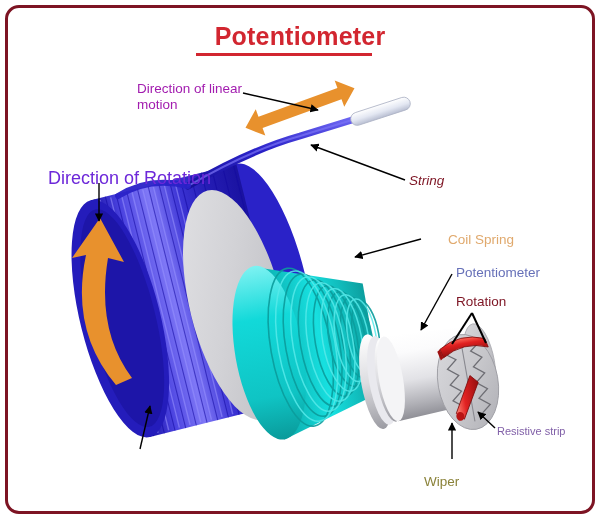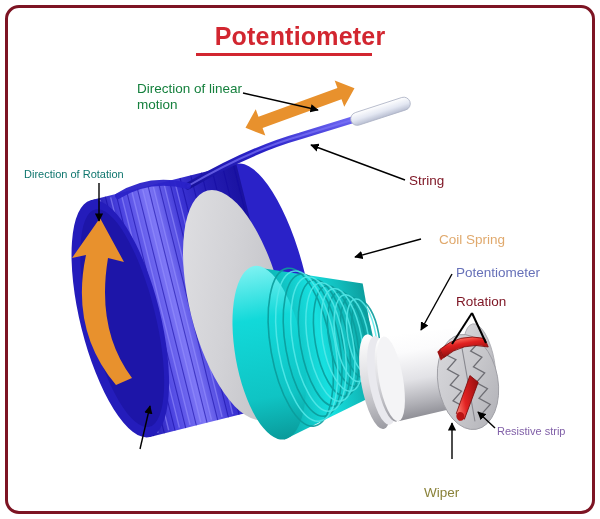"Direction of linear" #lbl-linear { color: #15803d -> #a21caf }
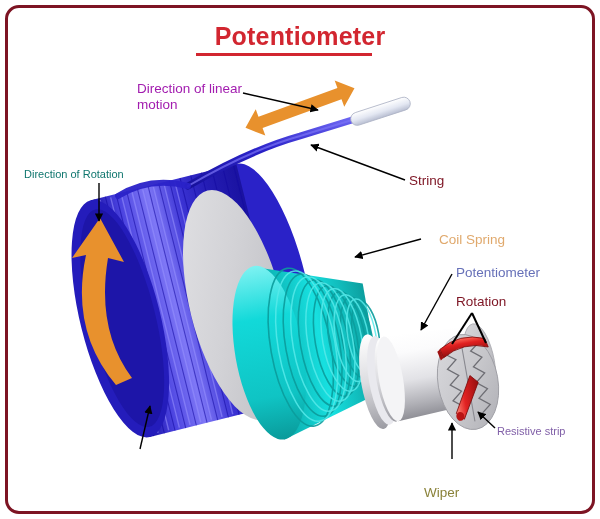"Direction of Rotation" #lbl-rotation { color: #0f766e -> #6d28d9; font-size: 11px -> 18px; left: 24px -> 48px }
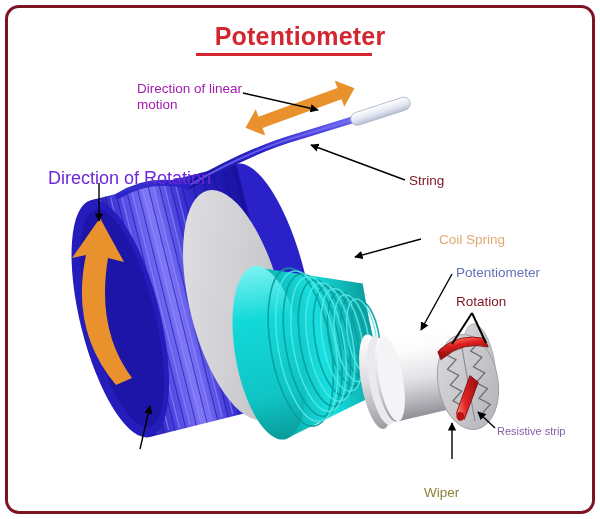"String" #lbl-string { font-style: none -> italic }
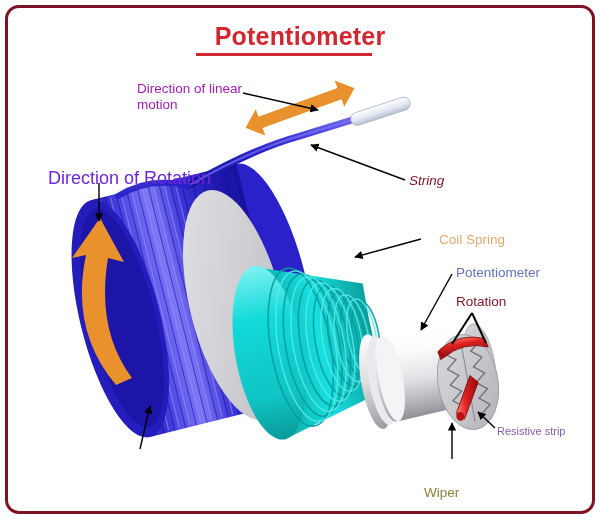"Coil Spring" #lbl-coil { left: 439px -> 448px }
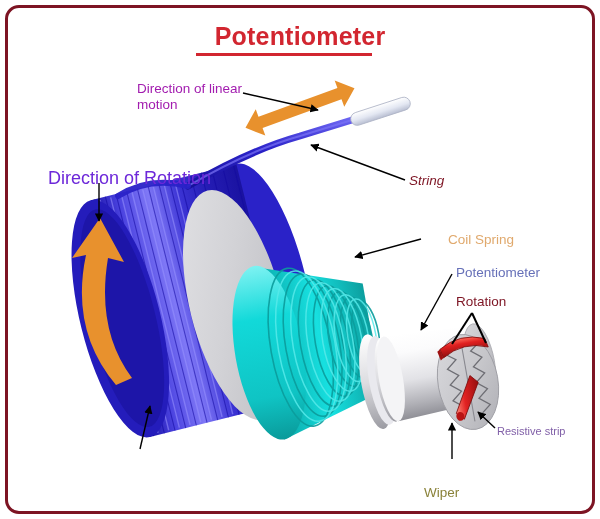"Wiper" #lbl-wiper { top: 485px -> 474px }
